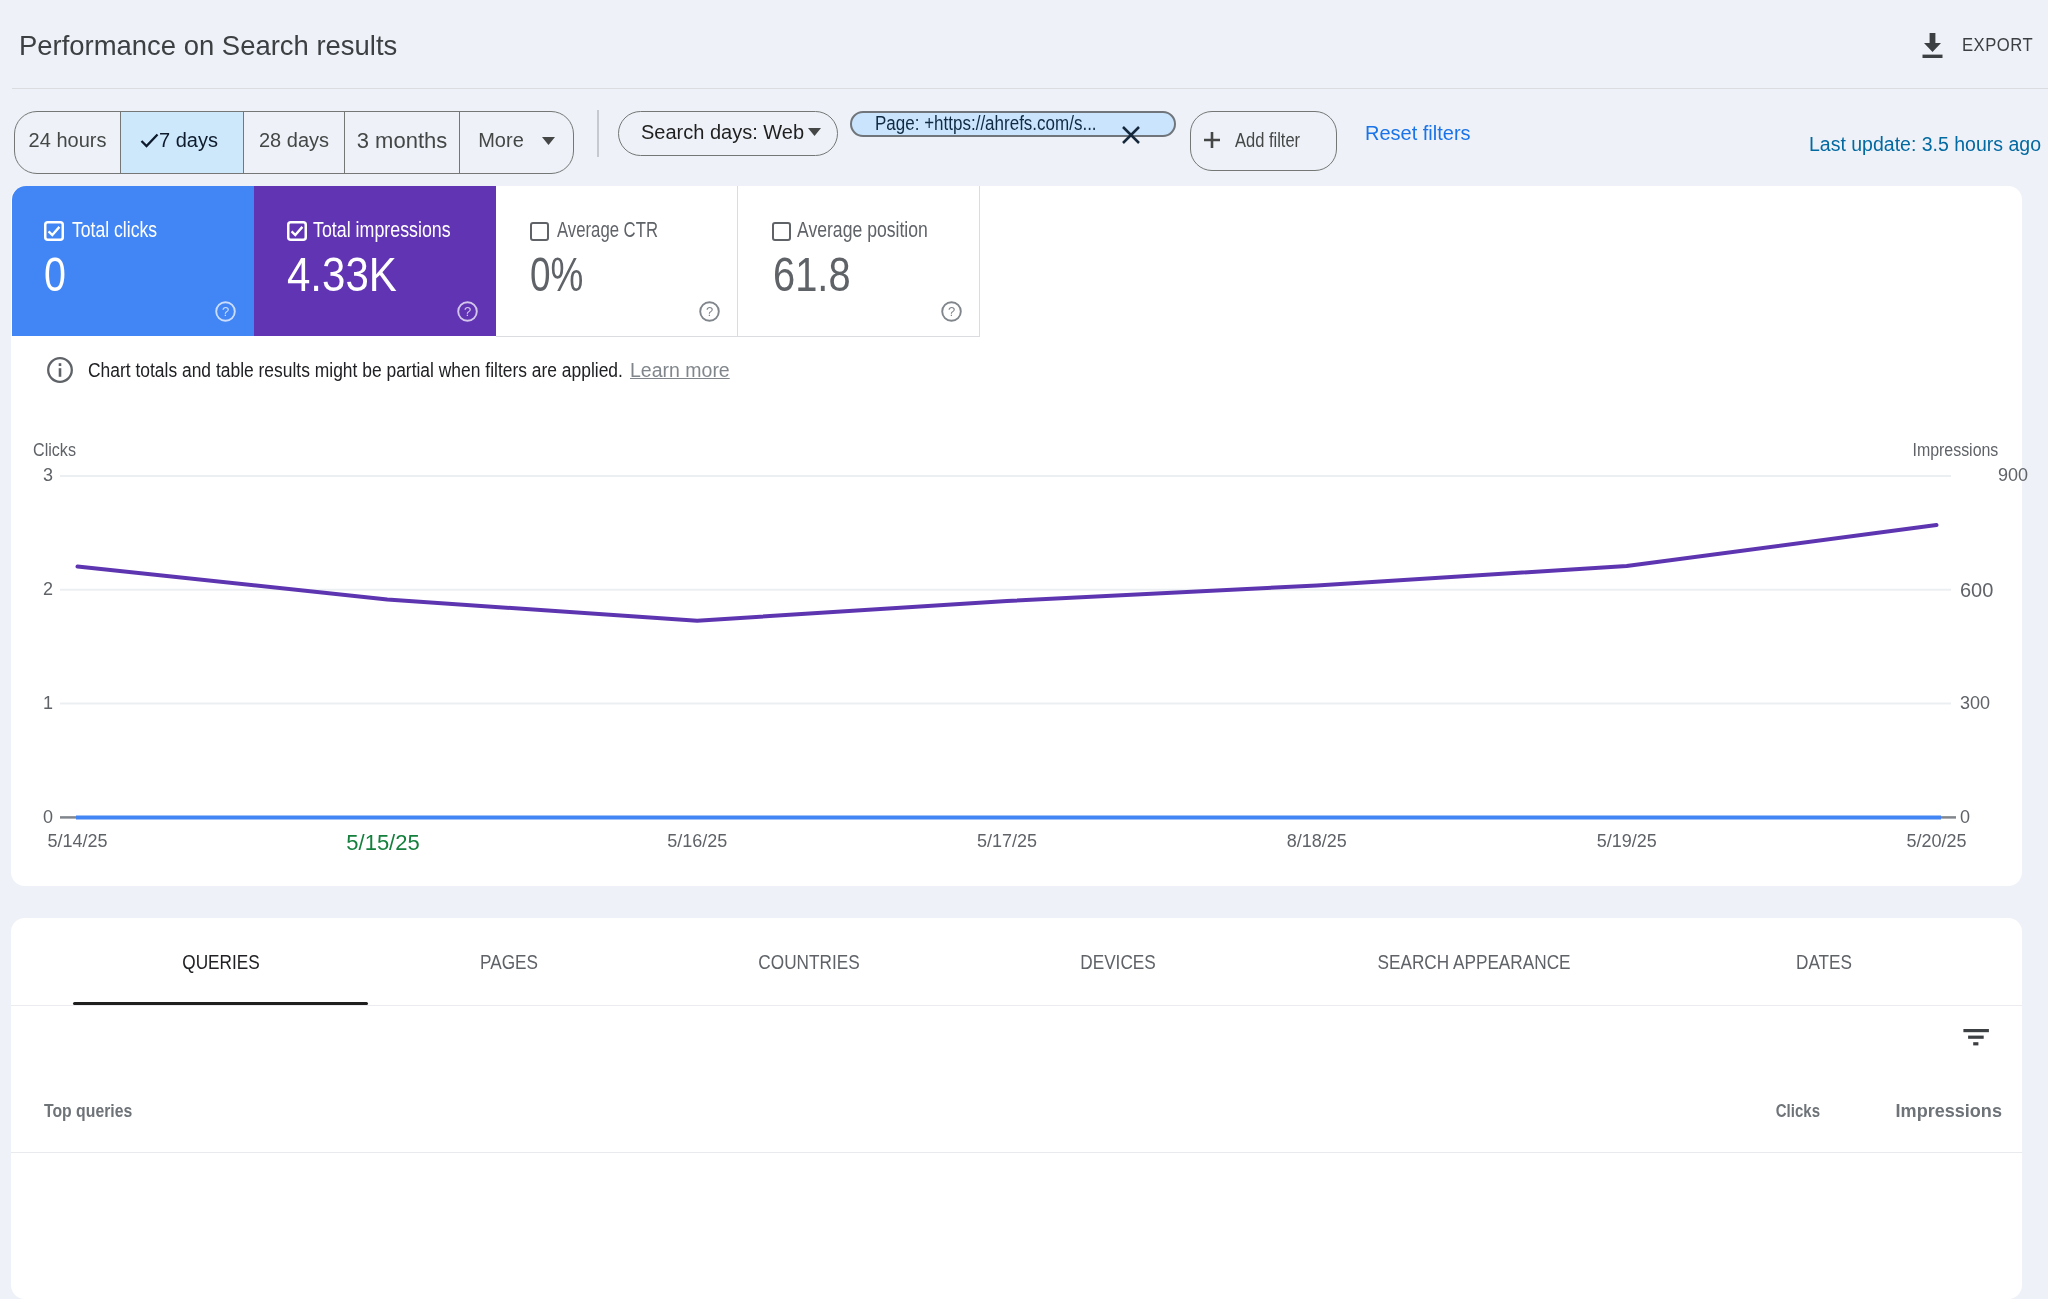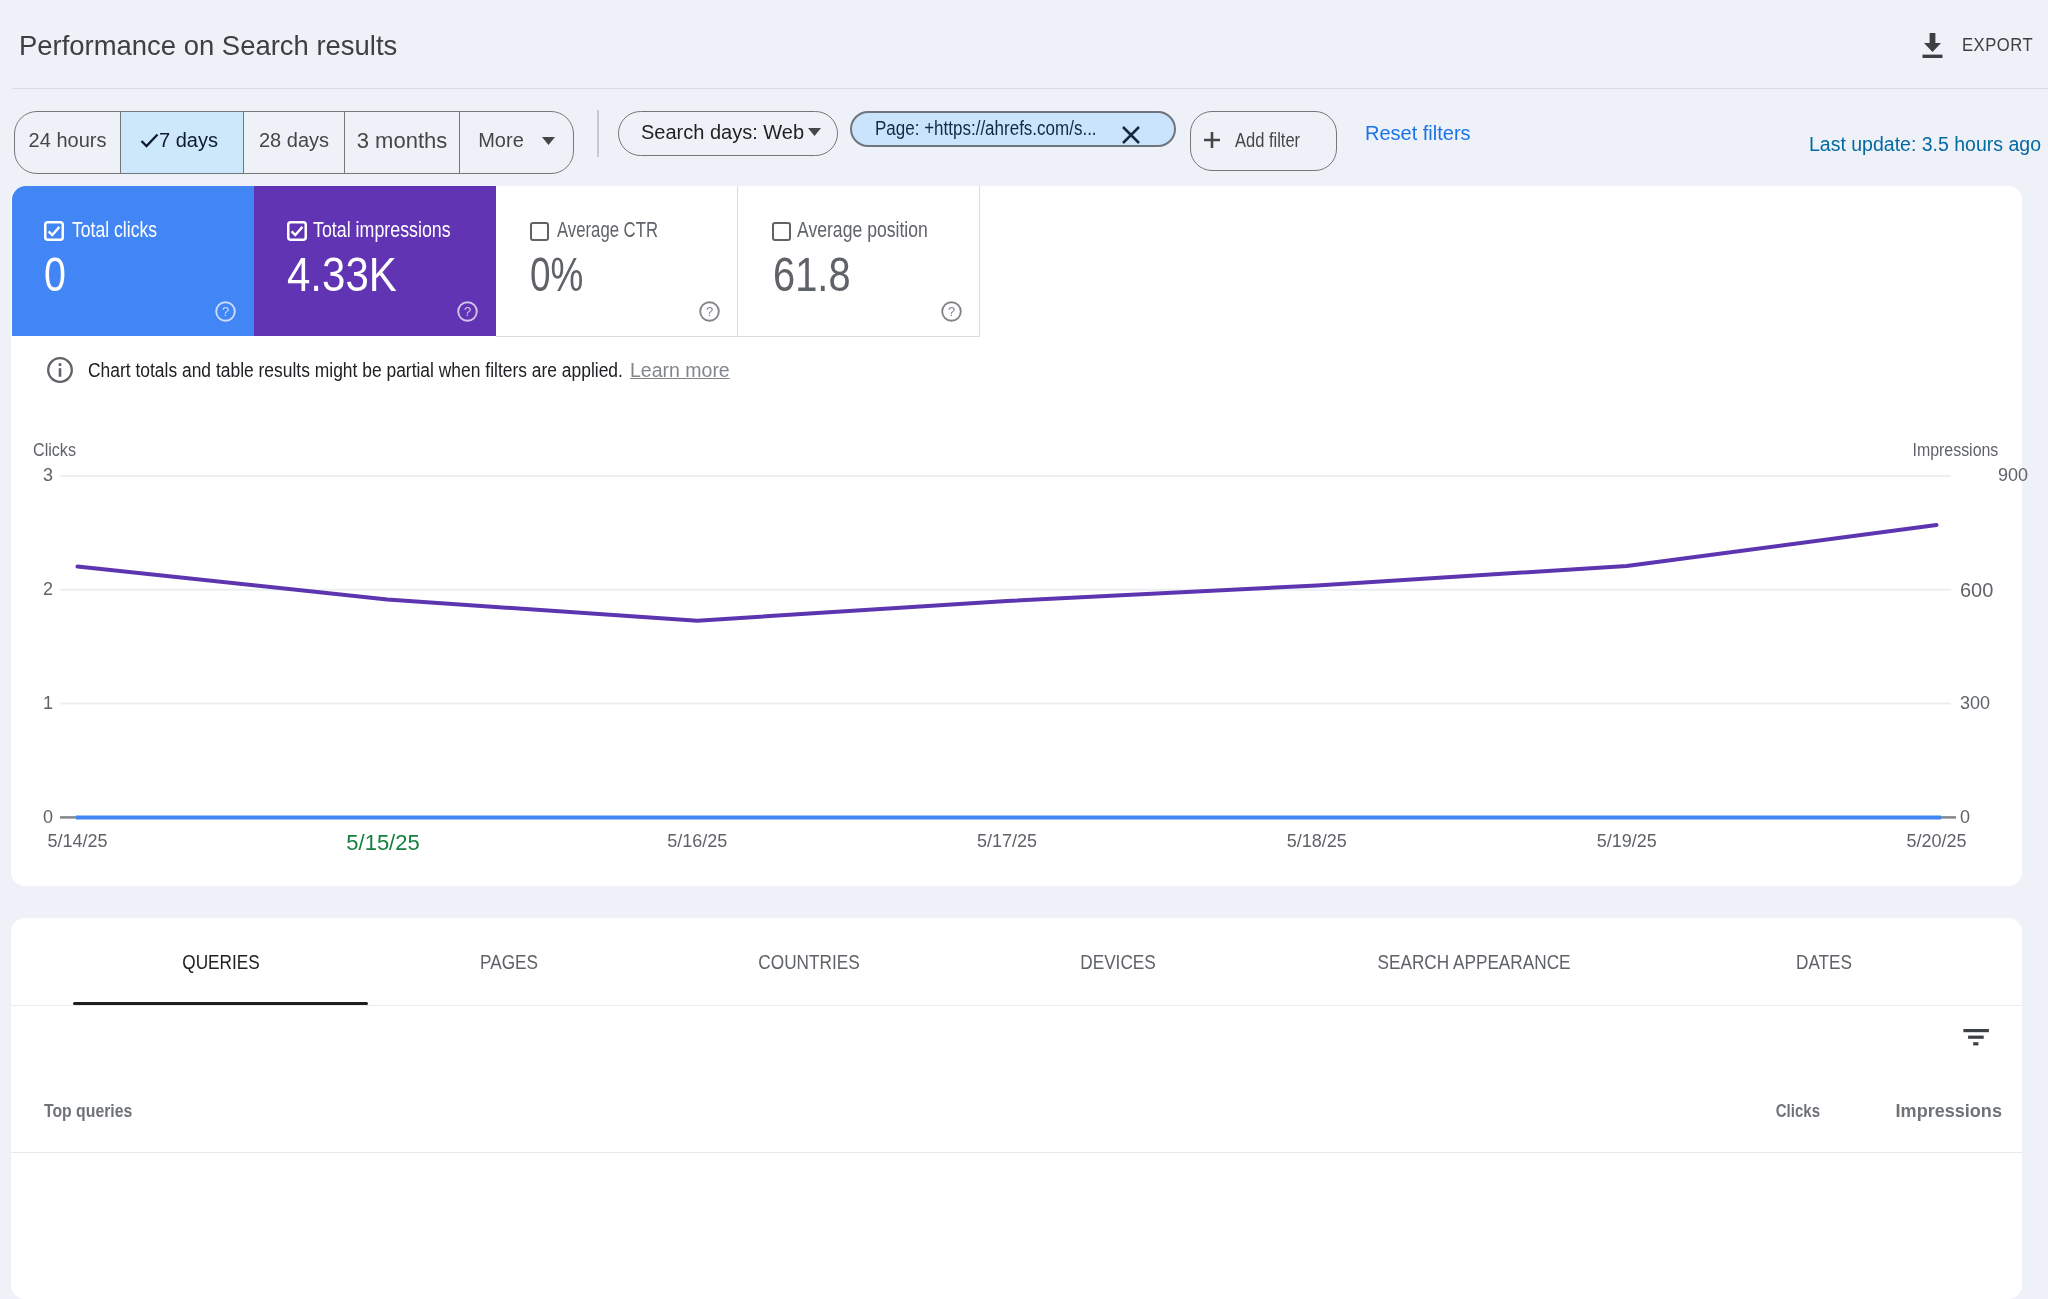"Page: +https://ahrefs.com/s..." div { height: 36px -> 26px }
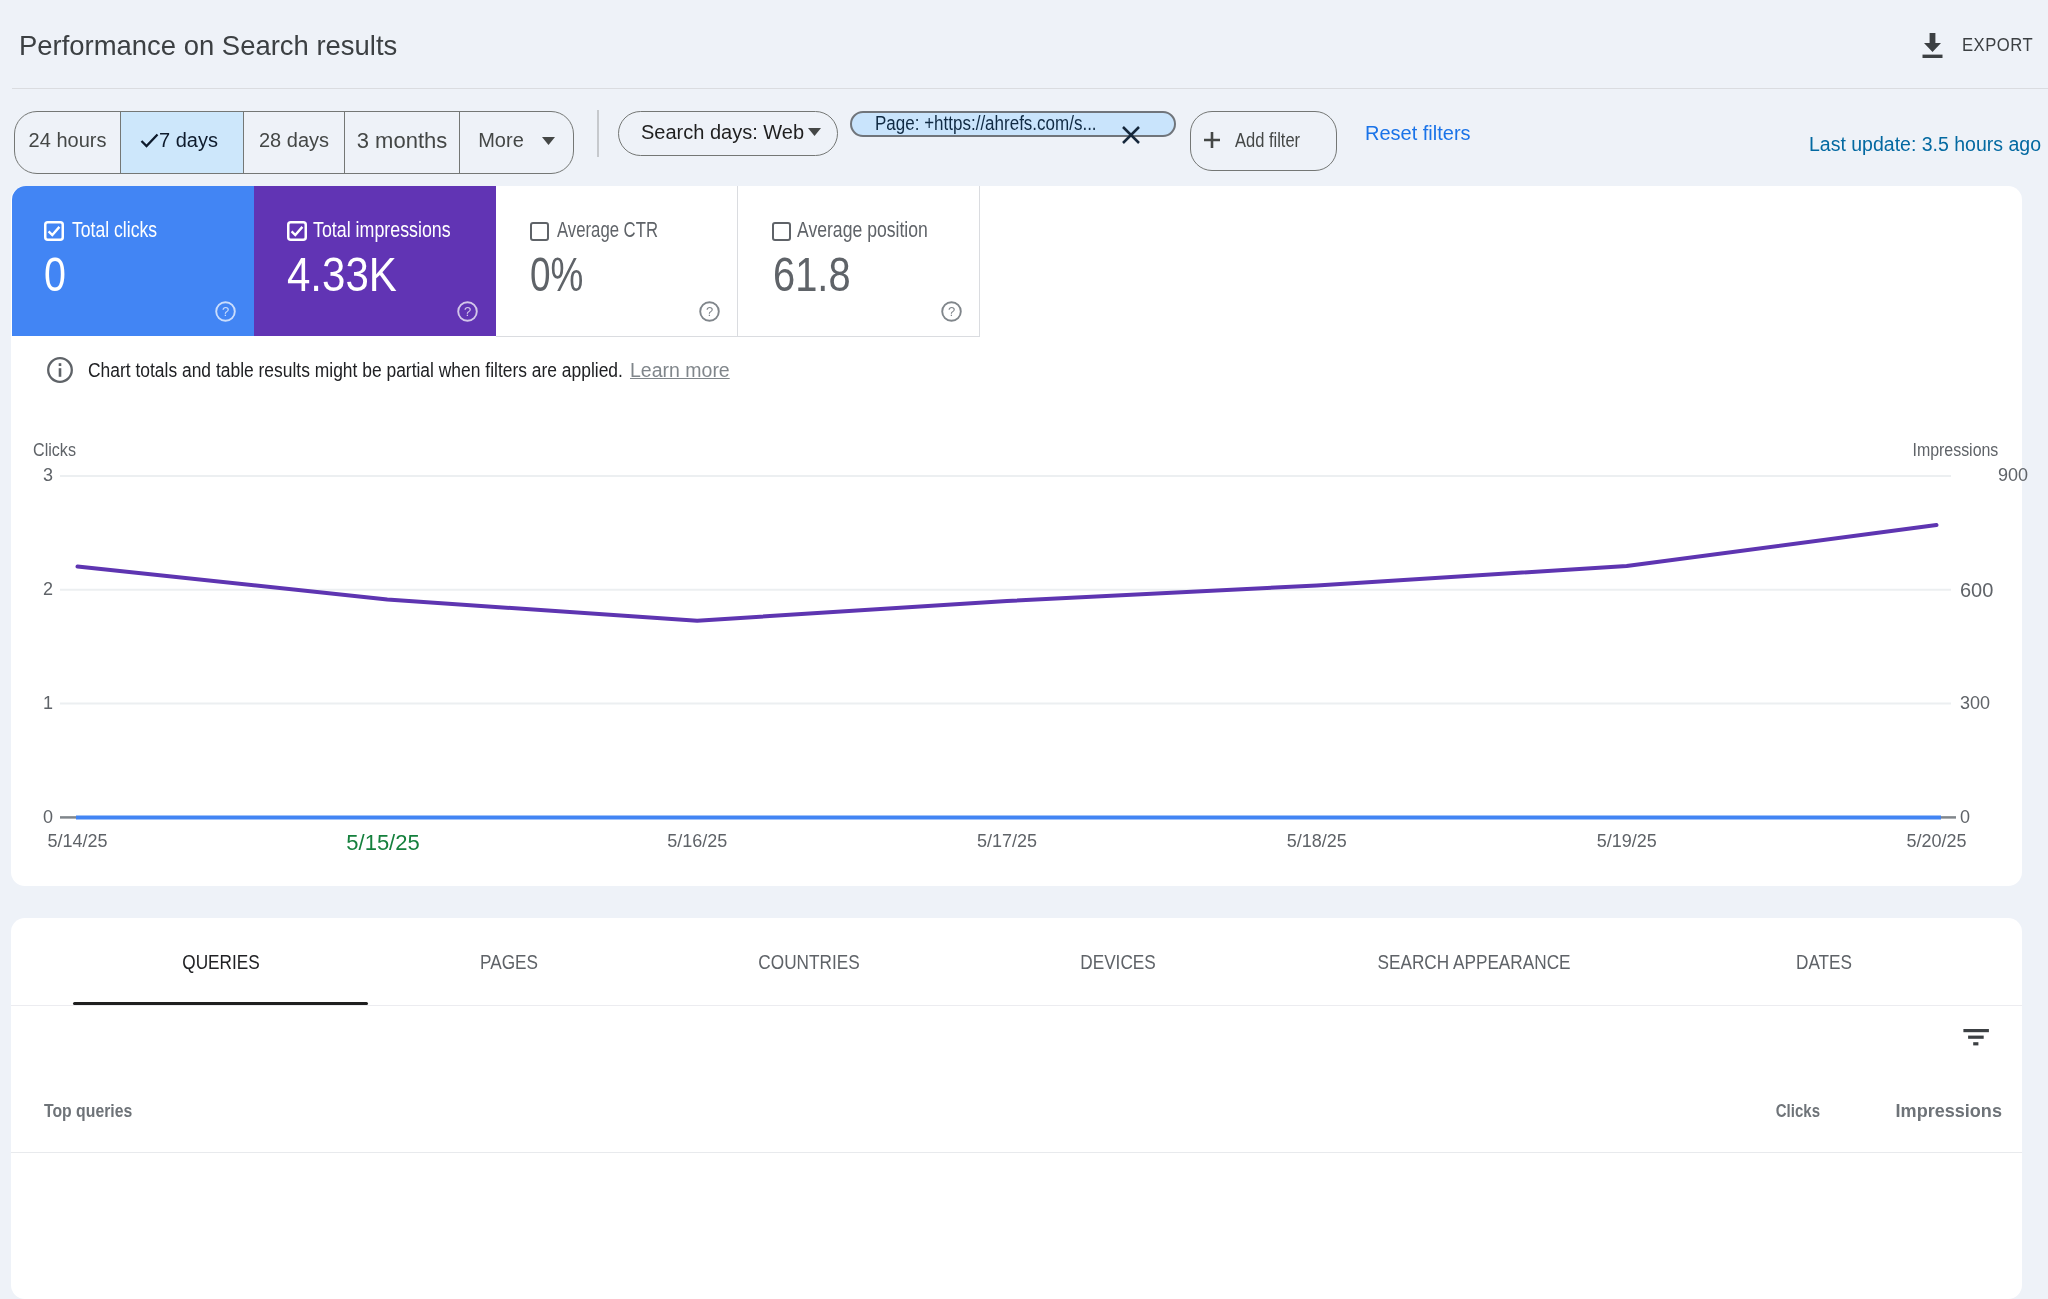"5/18/25" div.t { text: 5/18/25 -> 8/18/25 }
